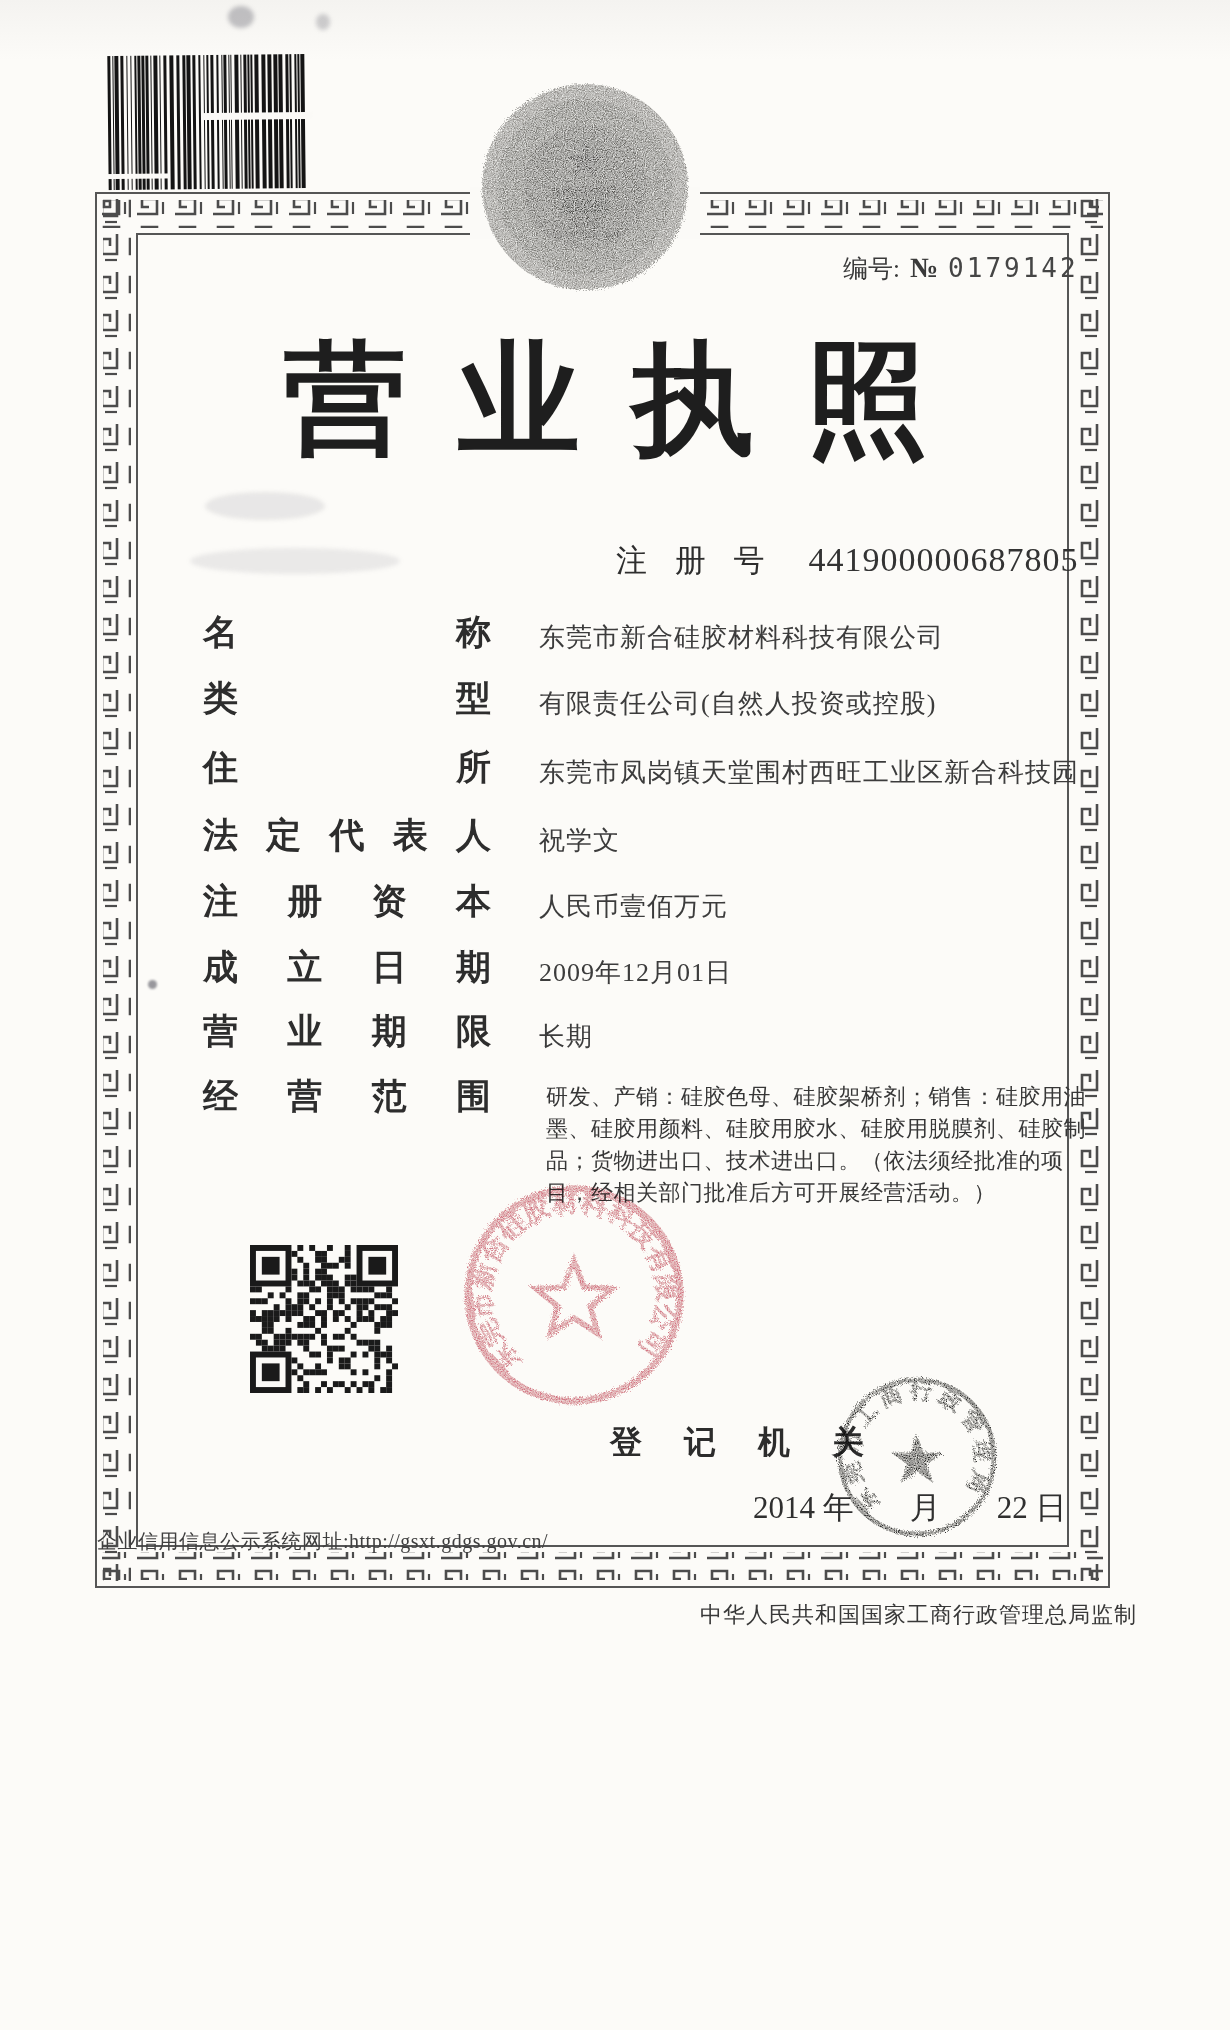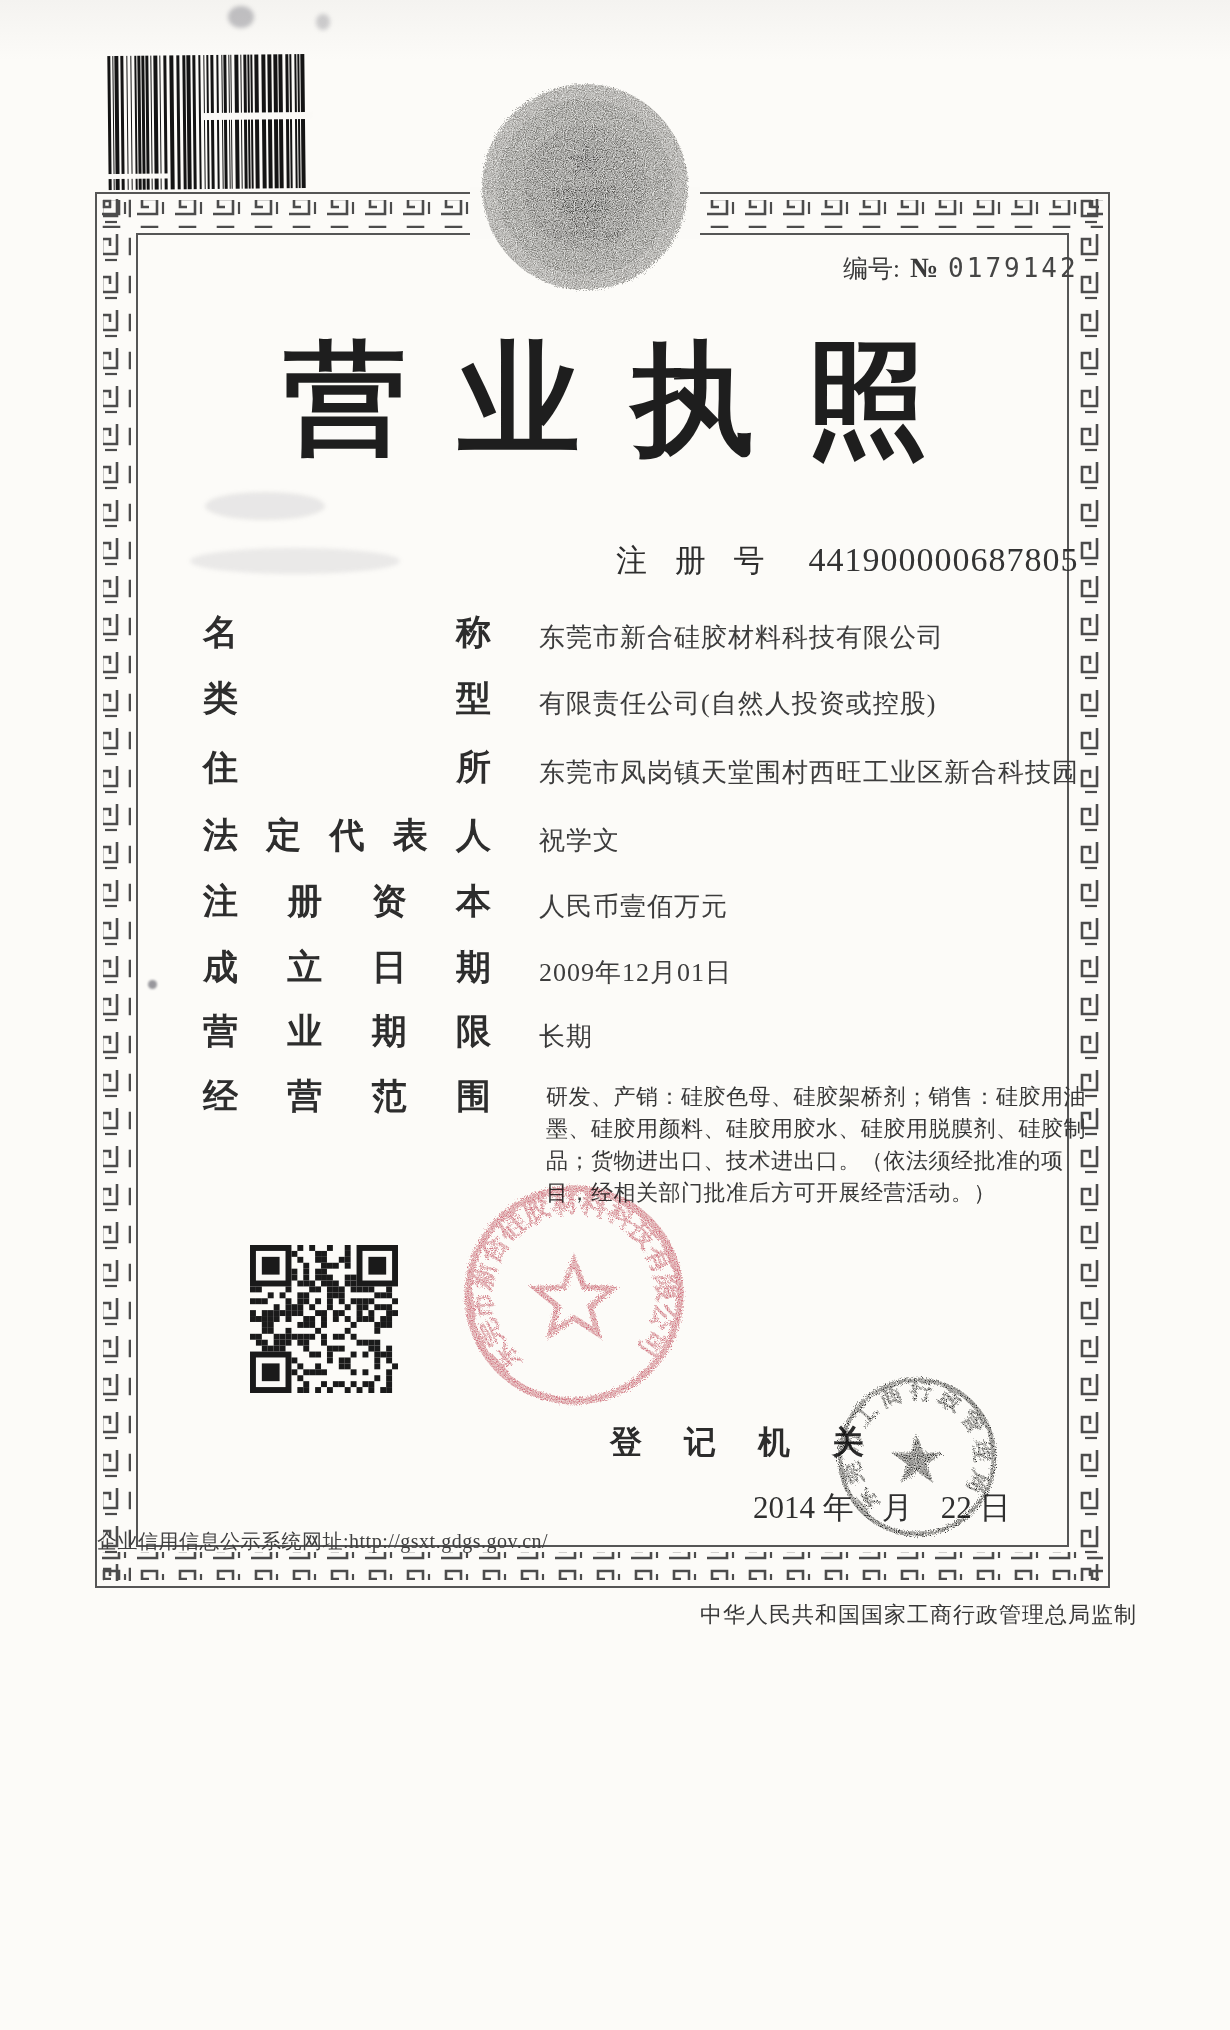"2014 年" .issuedate { gap: 28px -> 56px }
